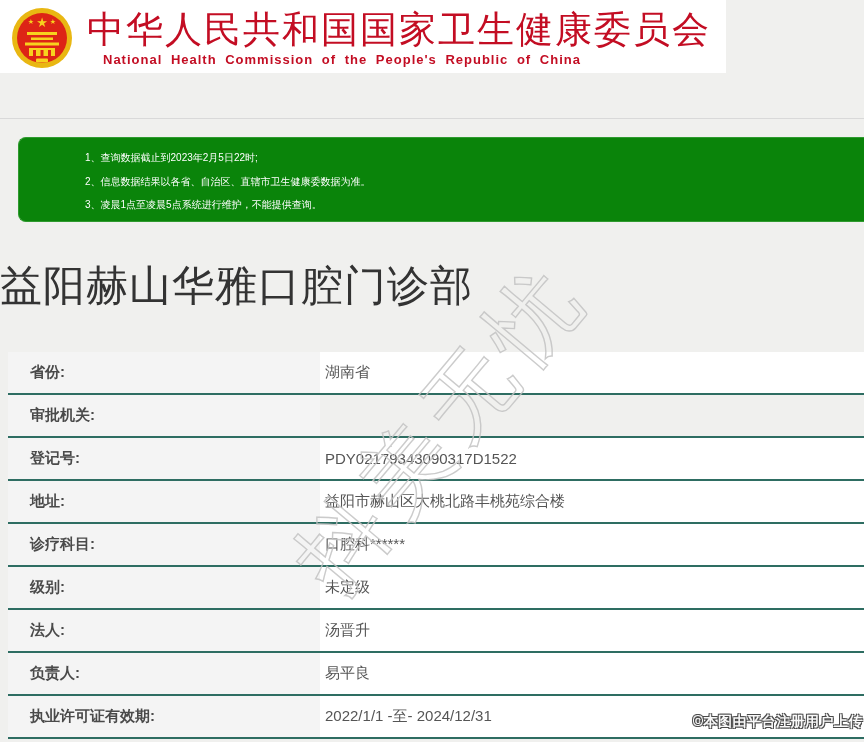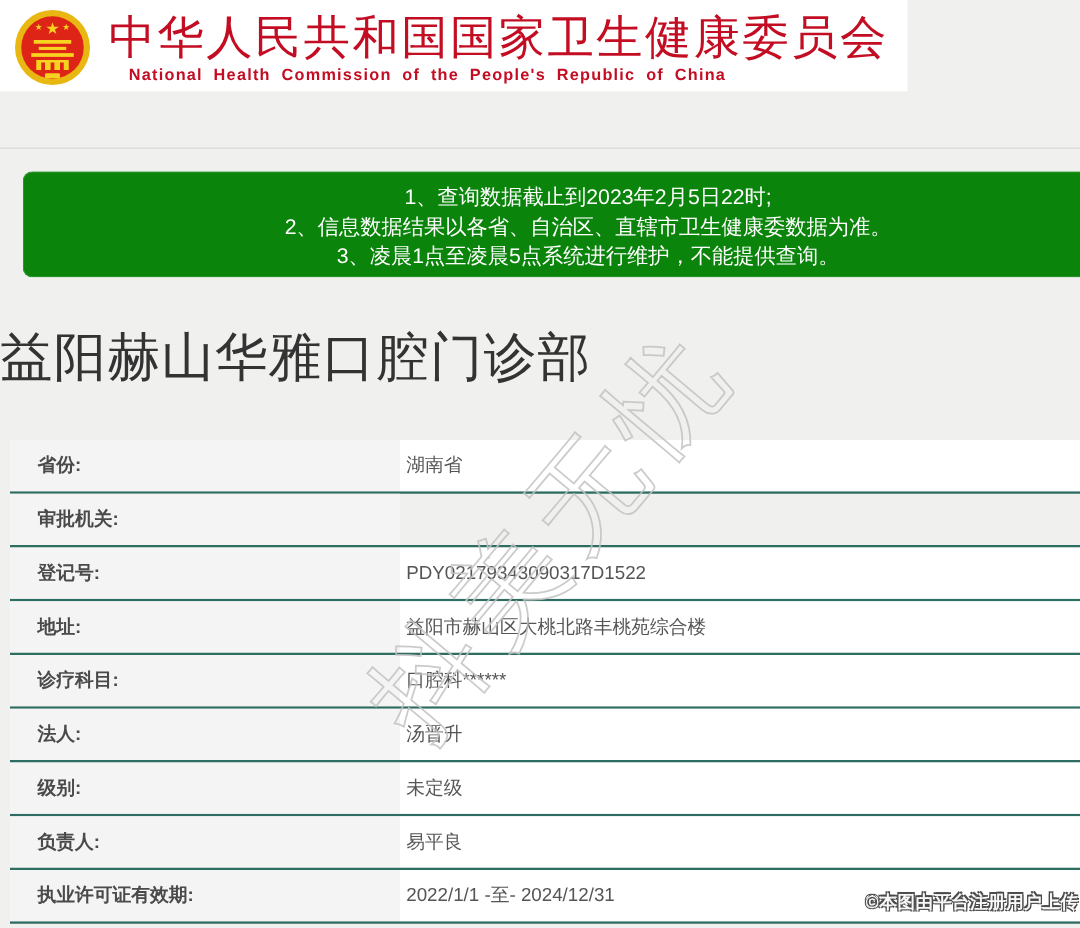"1、查询数据截止到2023年2月5日22时;" .notice { font-size: 17px -> 10px; text-align: center -> none }
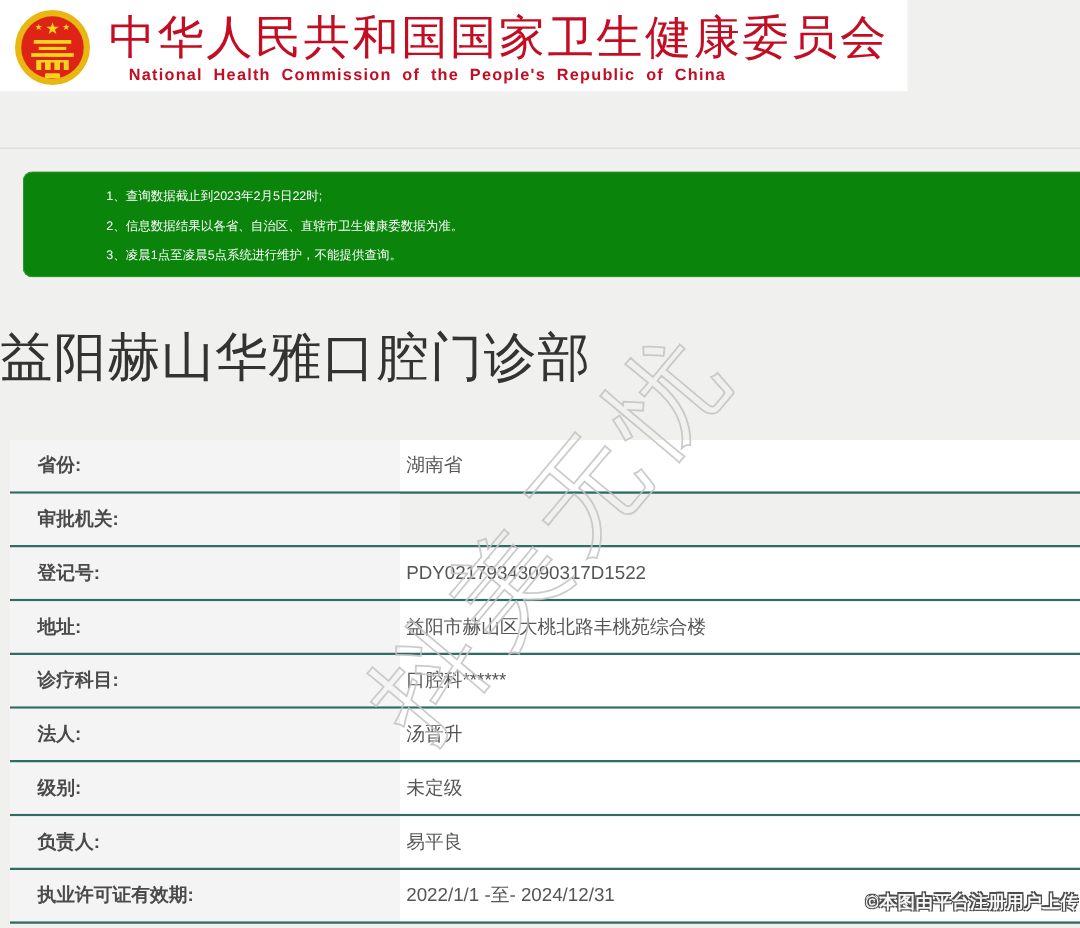"法人:" div.row { order: before "级别:" -> after "级别:" }
